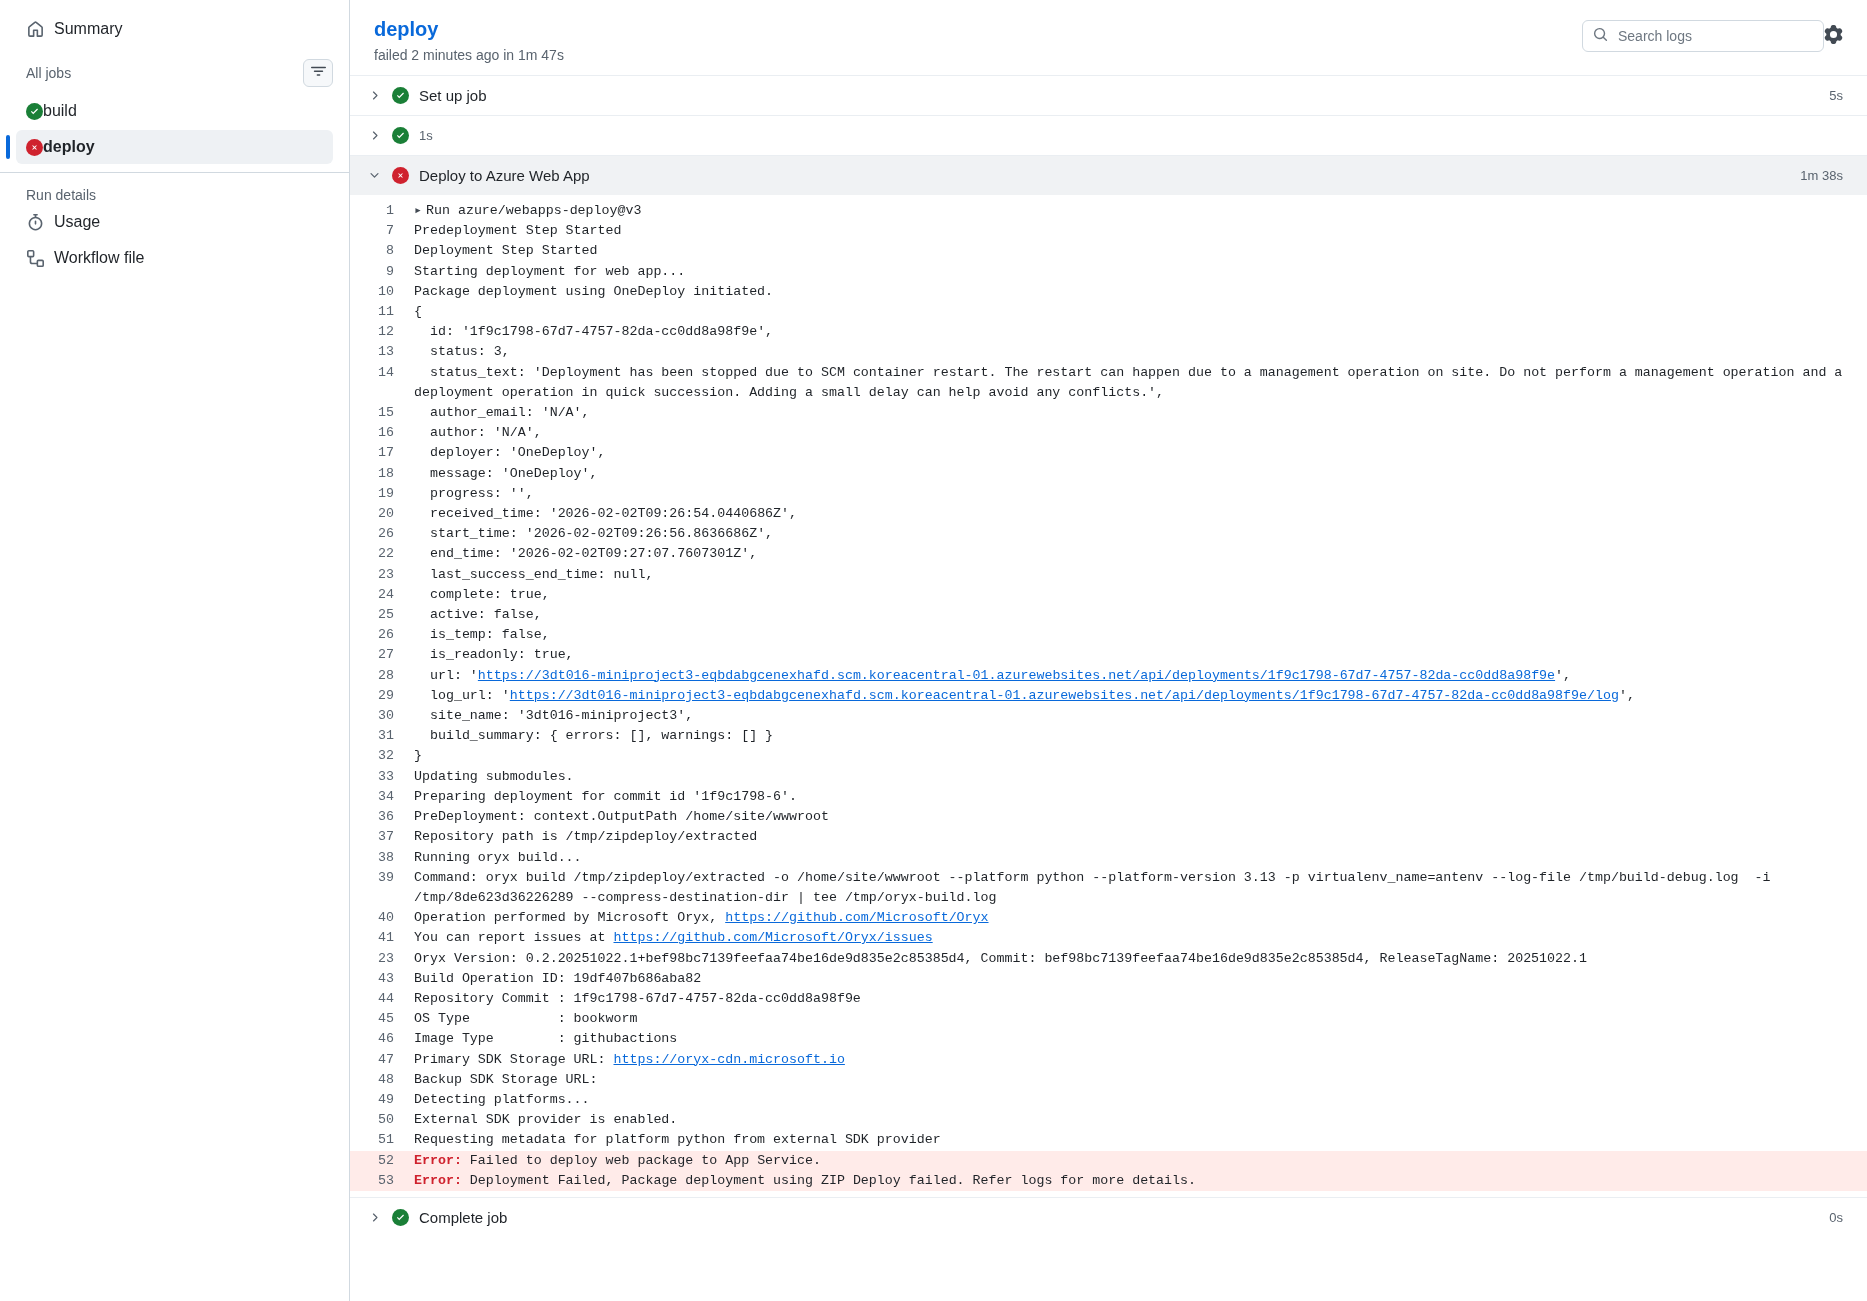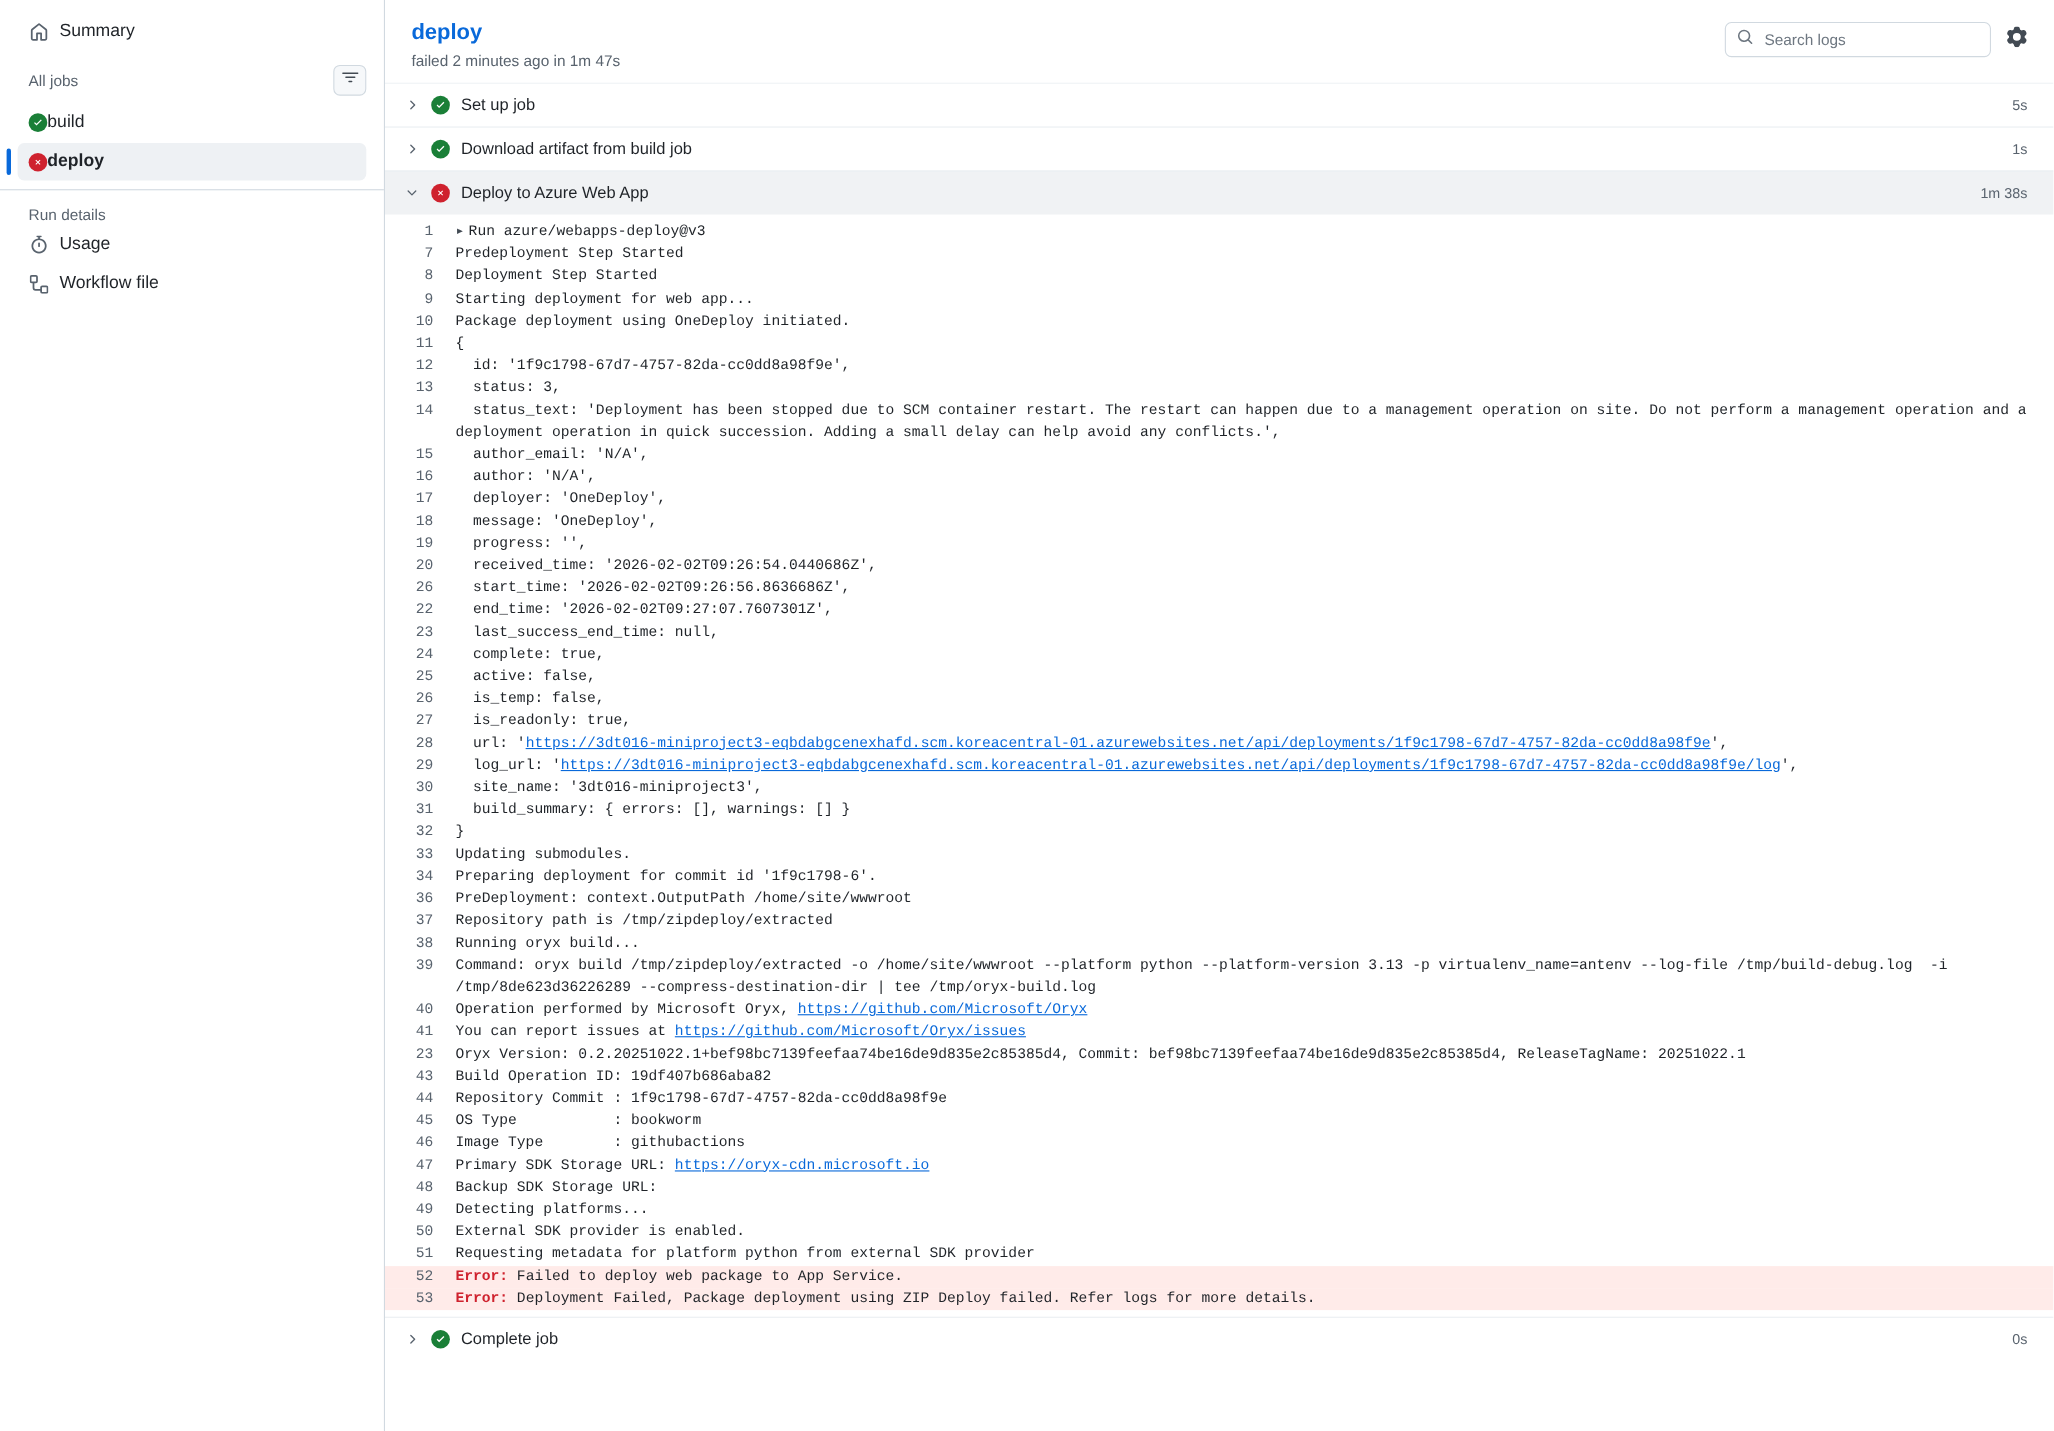"Search logs" .header-right { gap: 14px -> none }
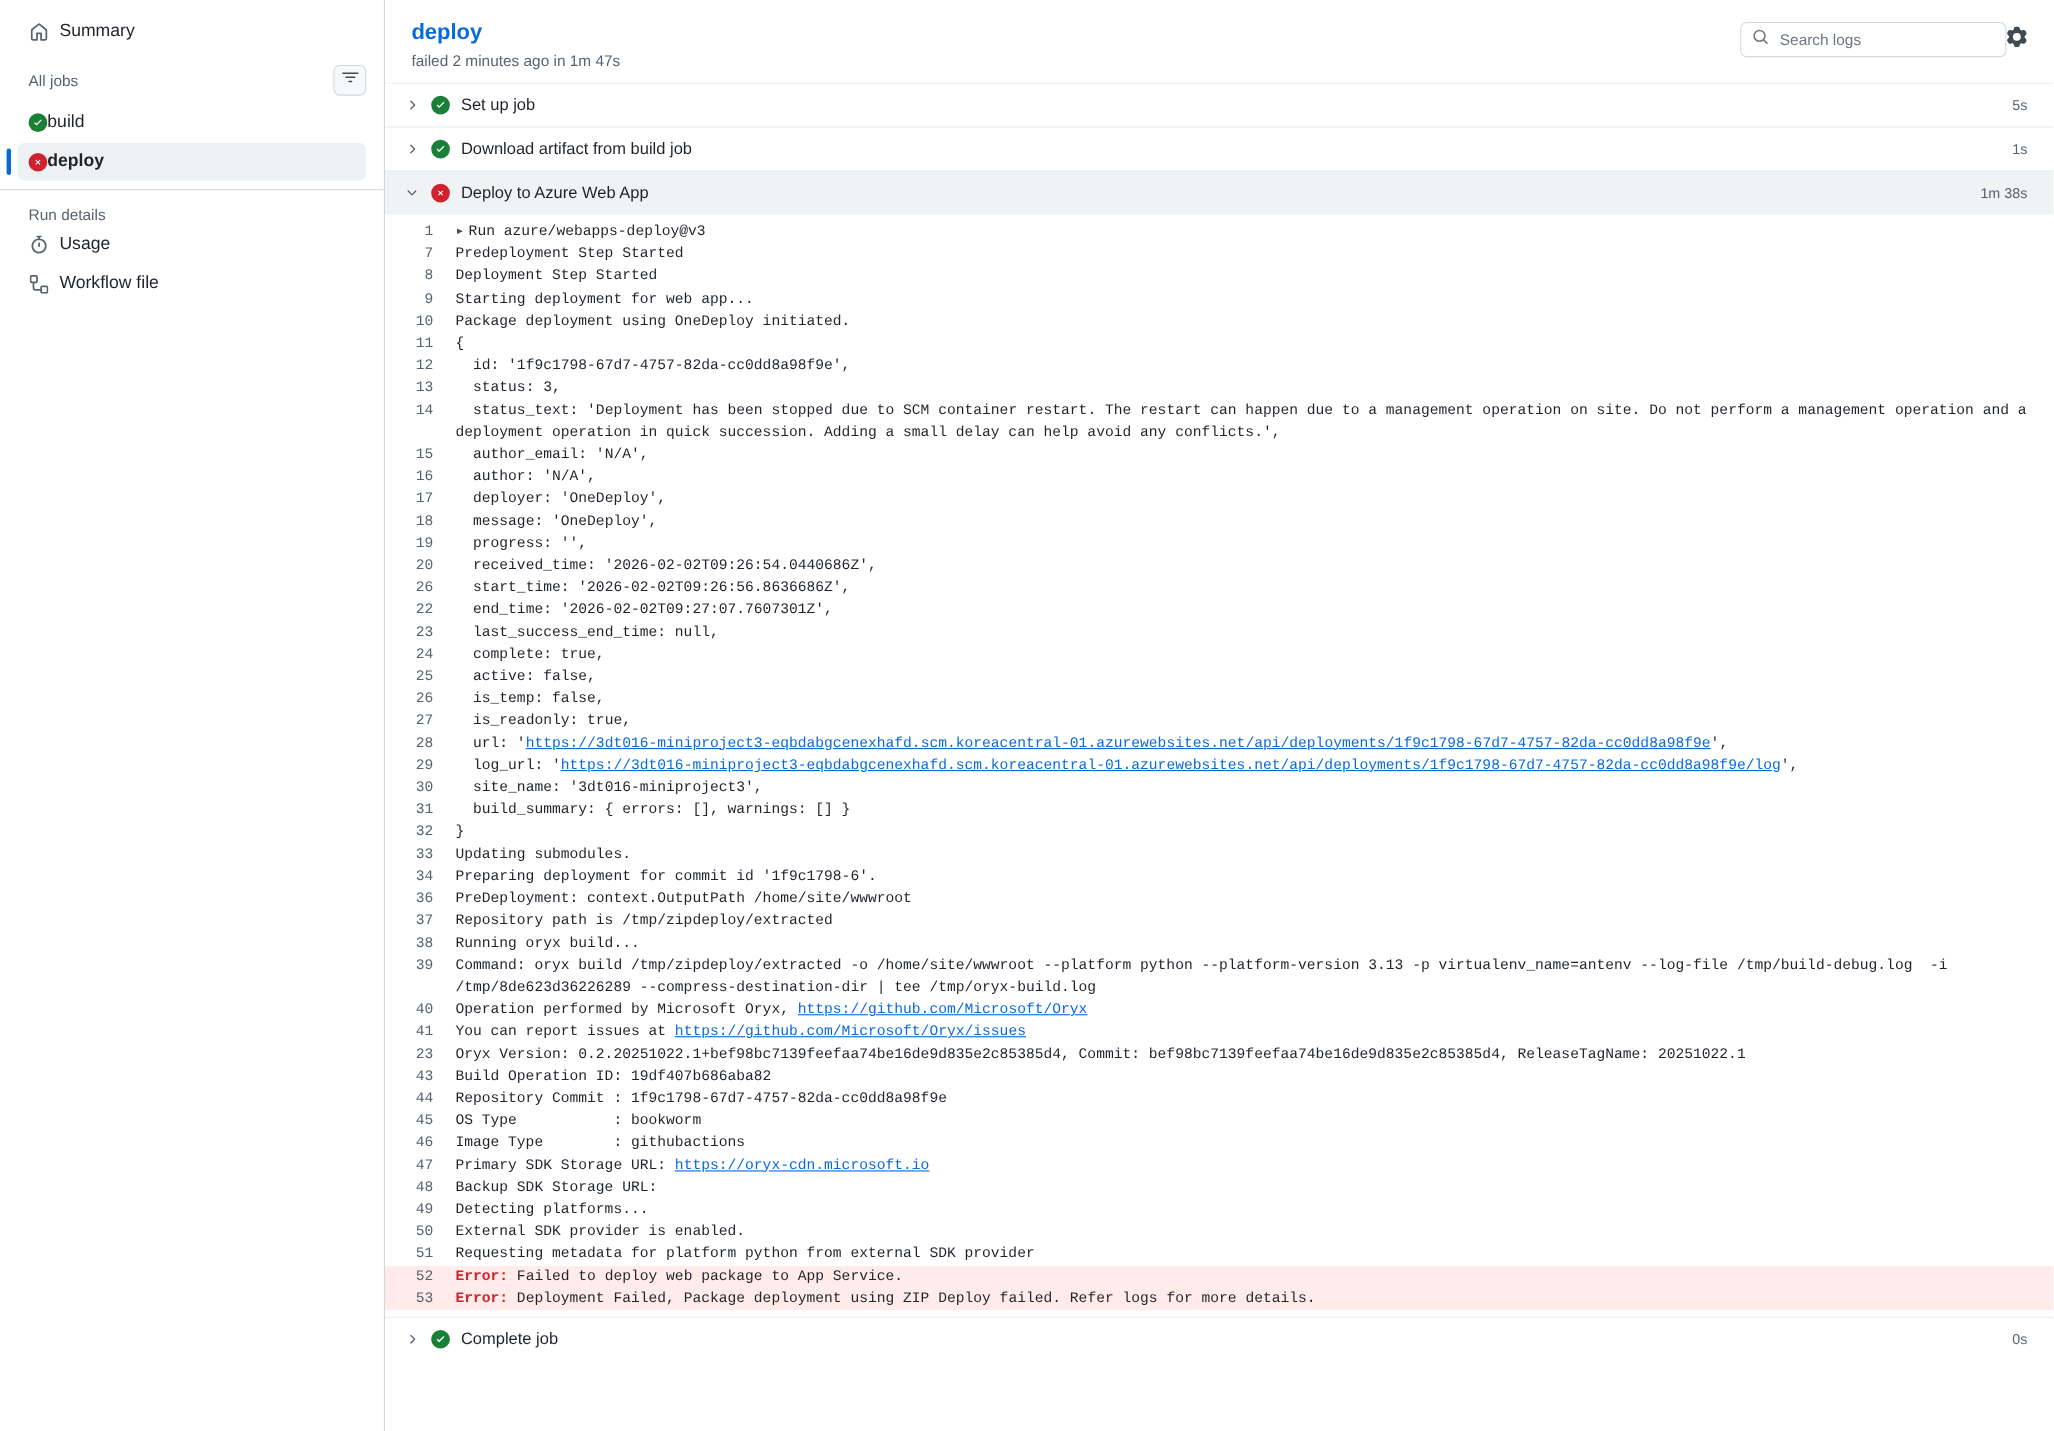"Download artifact from build job" span.step-label { html: <span>Download artifact from build job</span> -> none }
